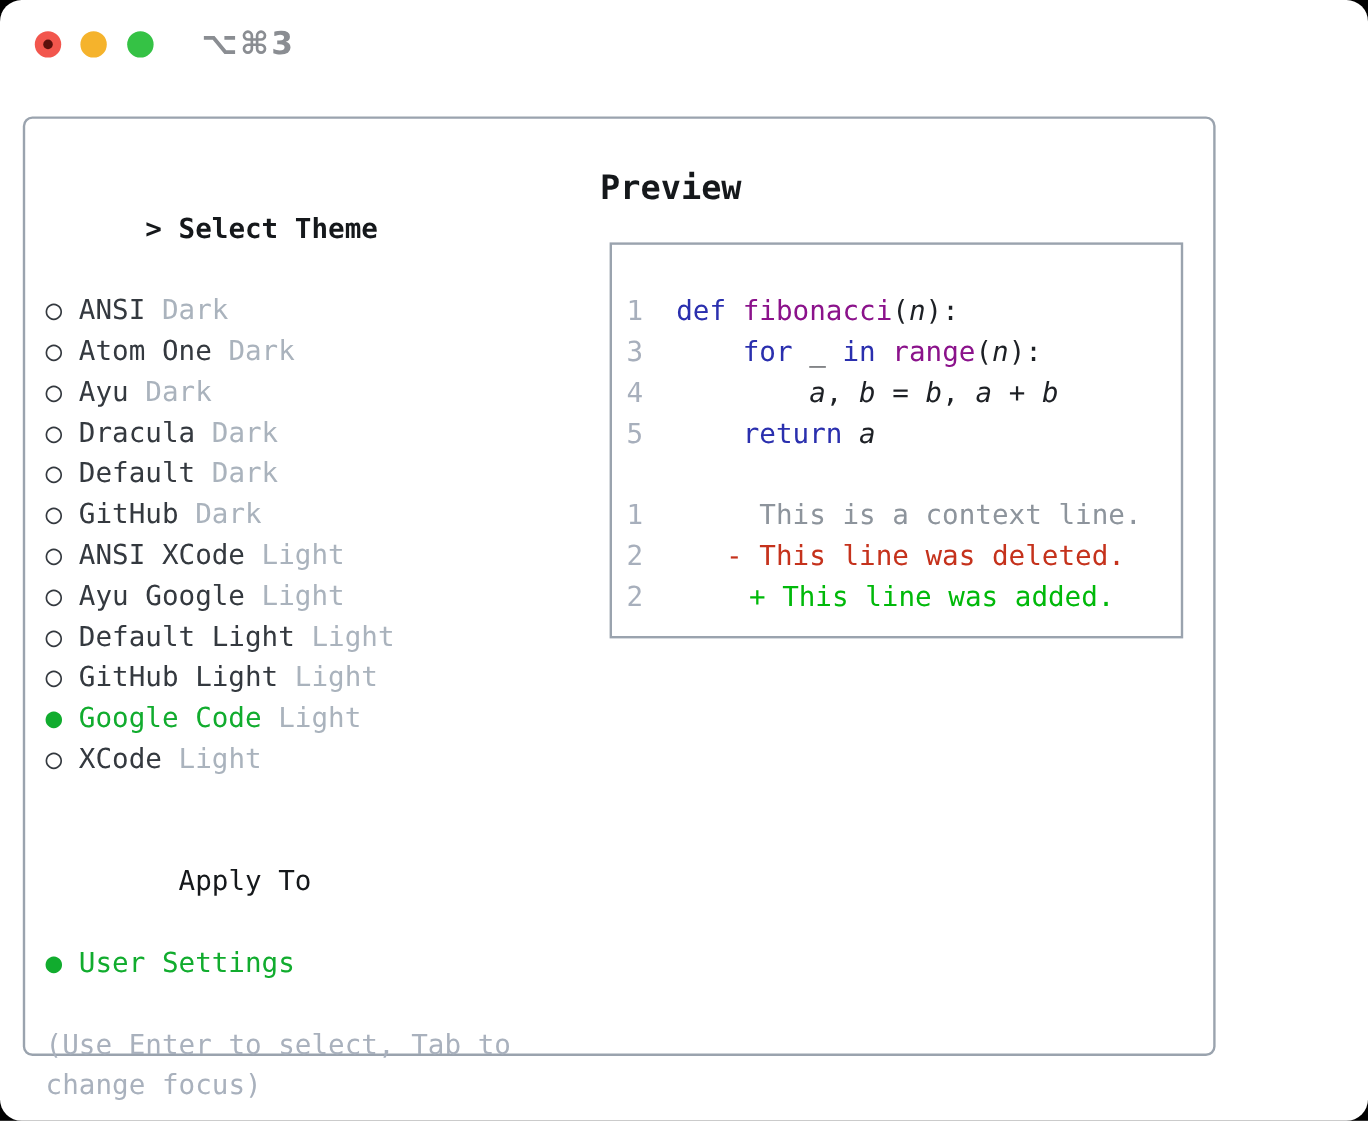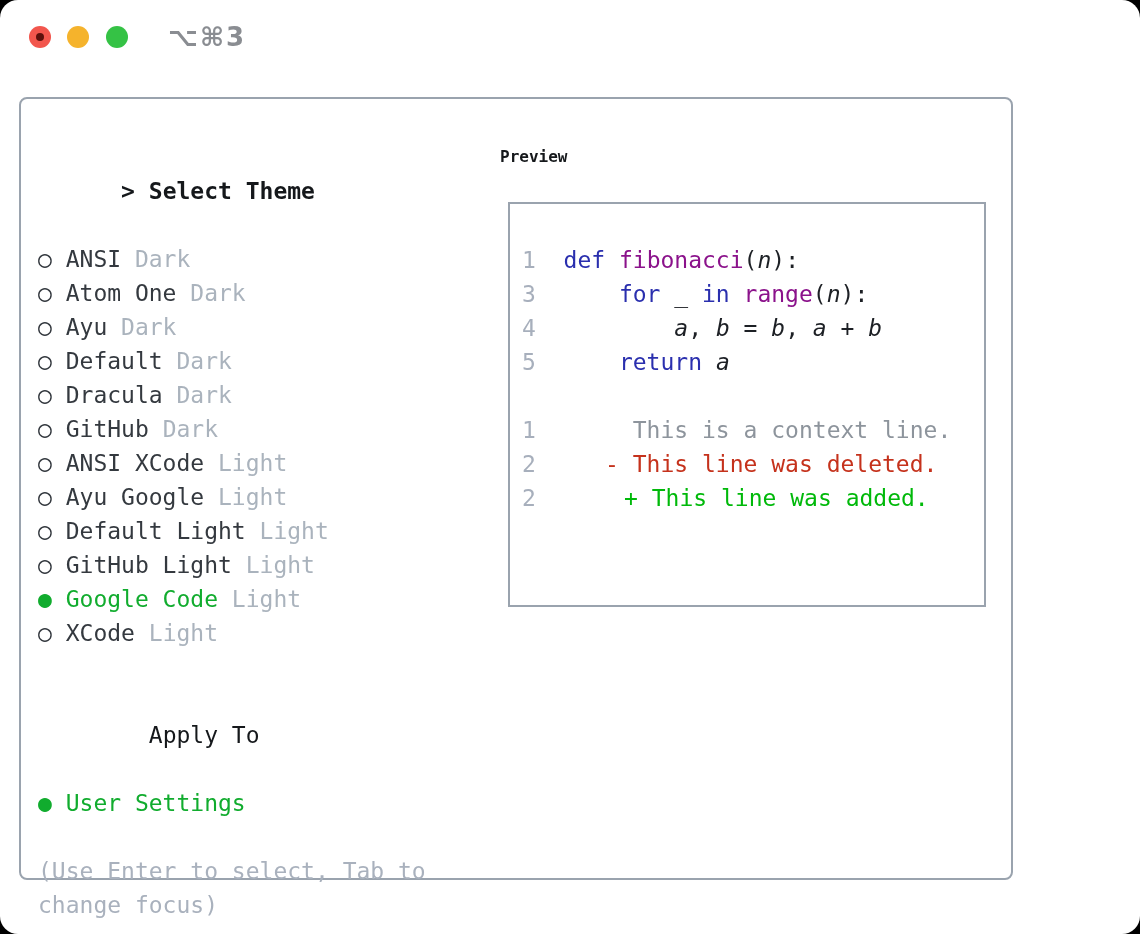"Preview" .preview-hdr { font-size: 16px -> 28px }
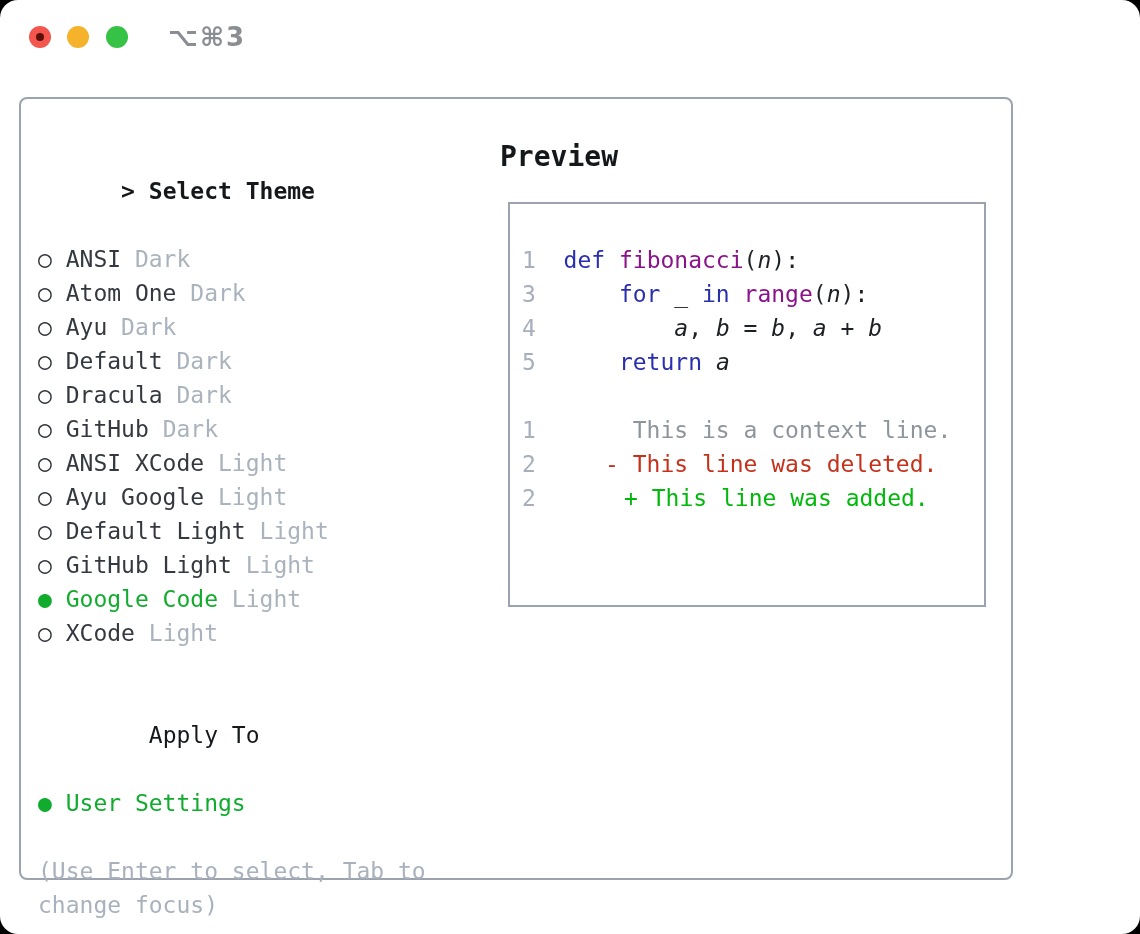"1 def fibonacci(n):" .preview-box { height: 405px -> 330px }
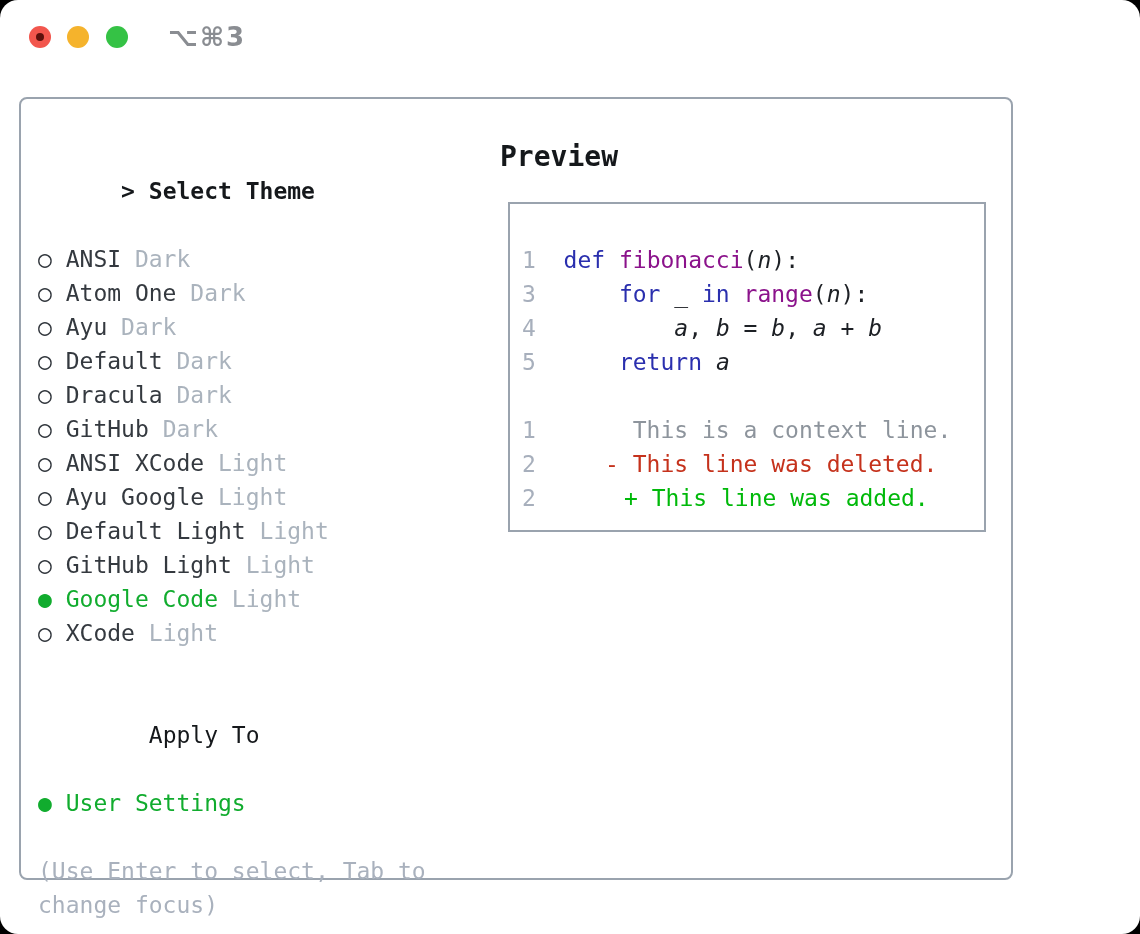"○ Default Dark" div.row { order: before "○ Dracula Dark" -> after "○ Dracula Dark" }
